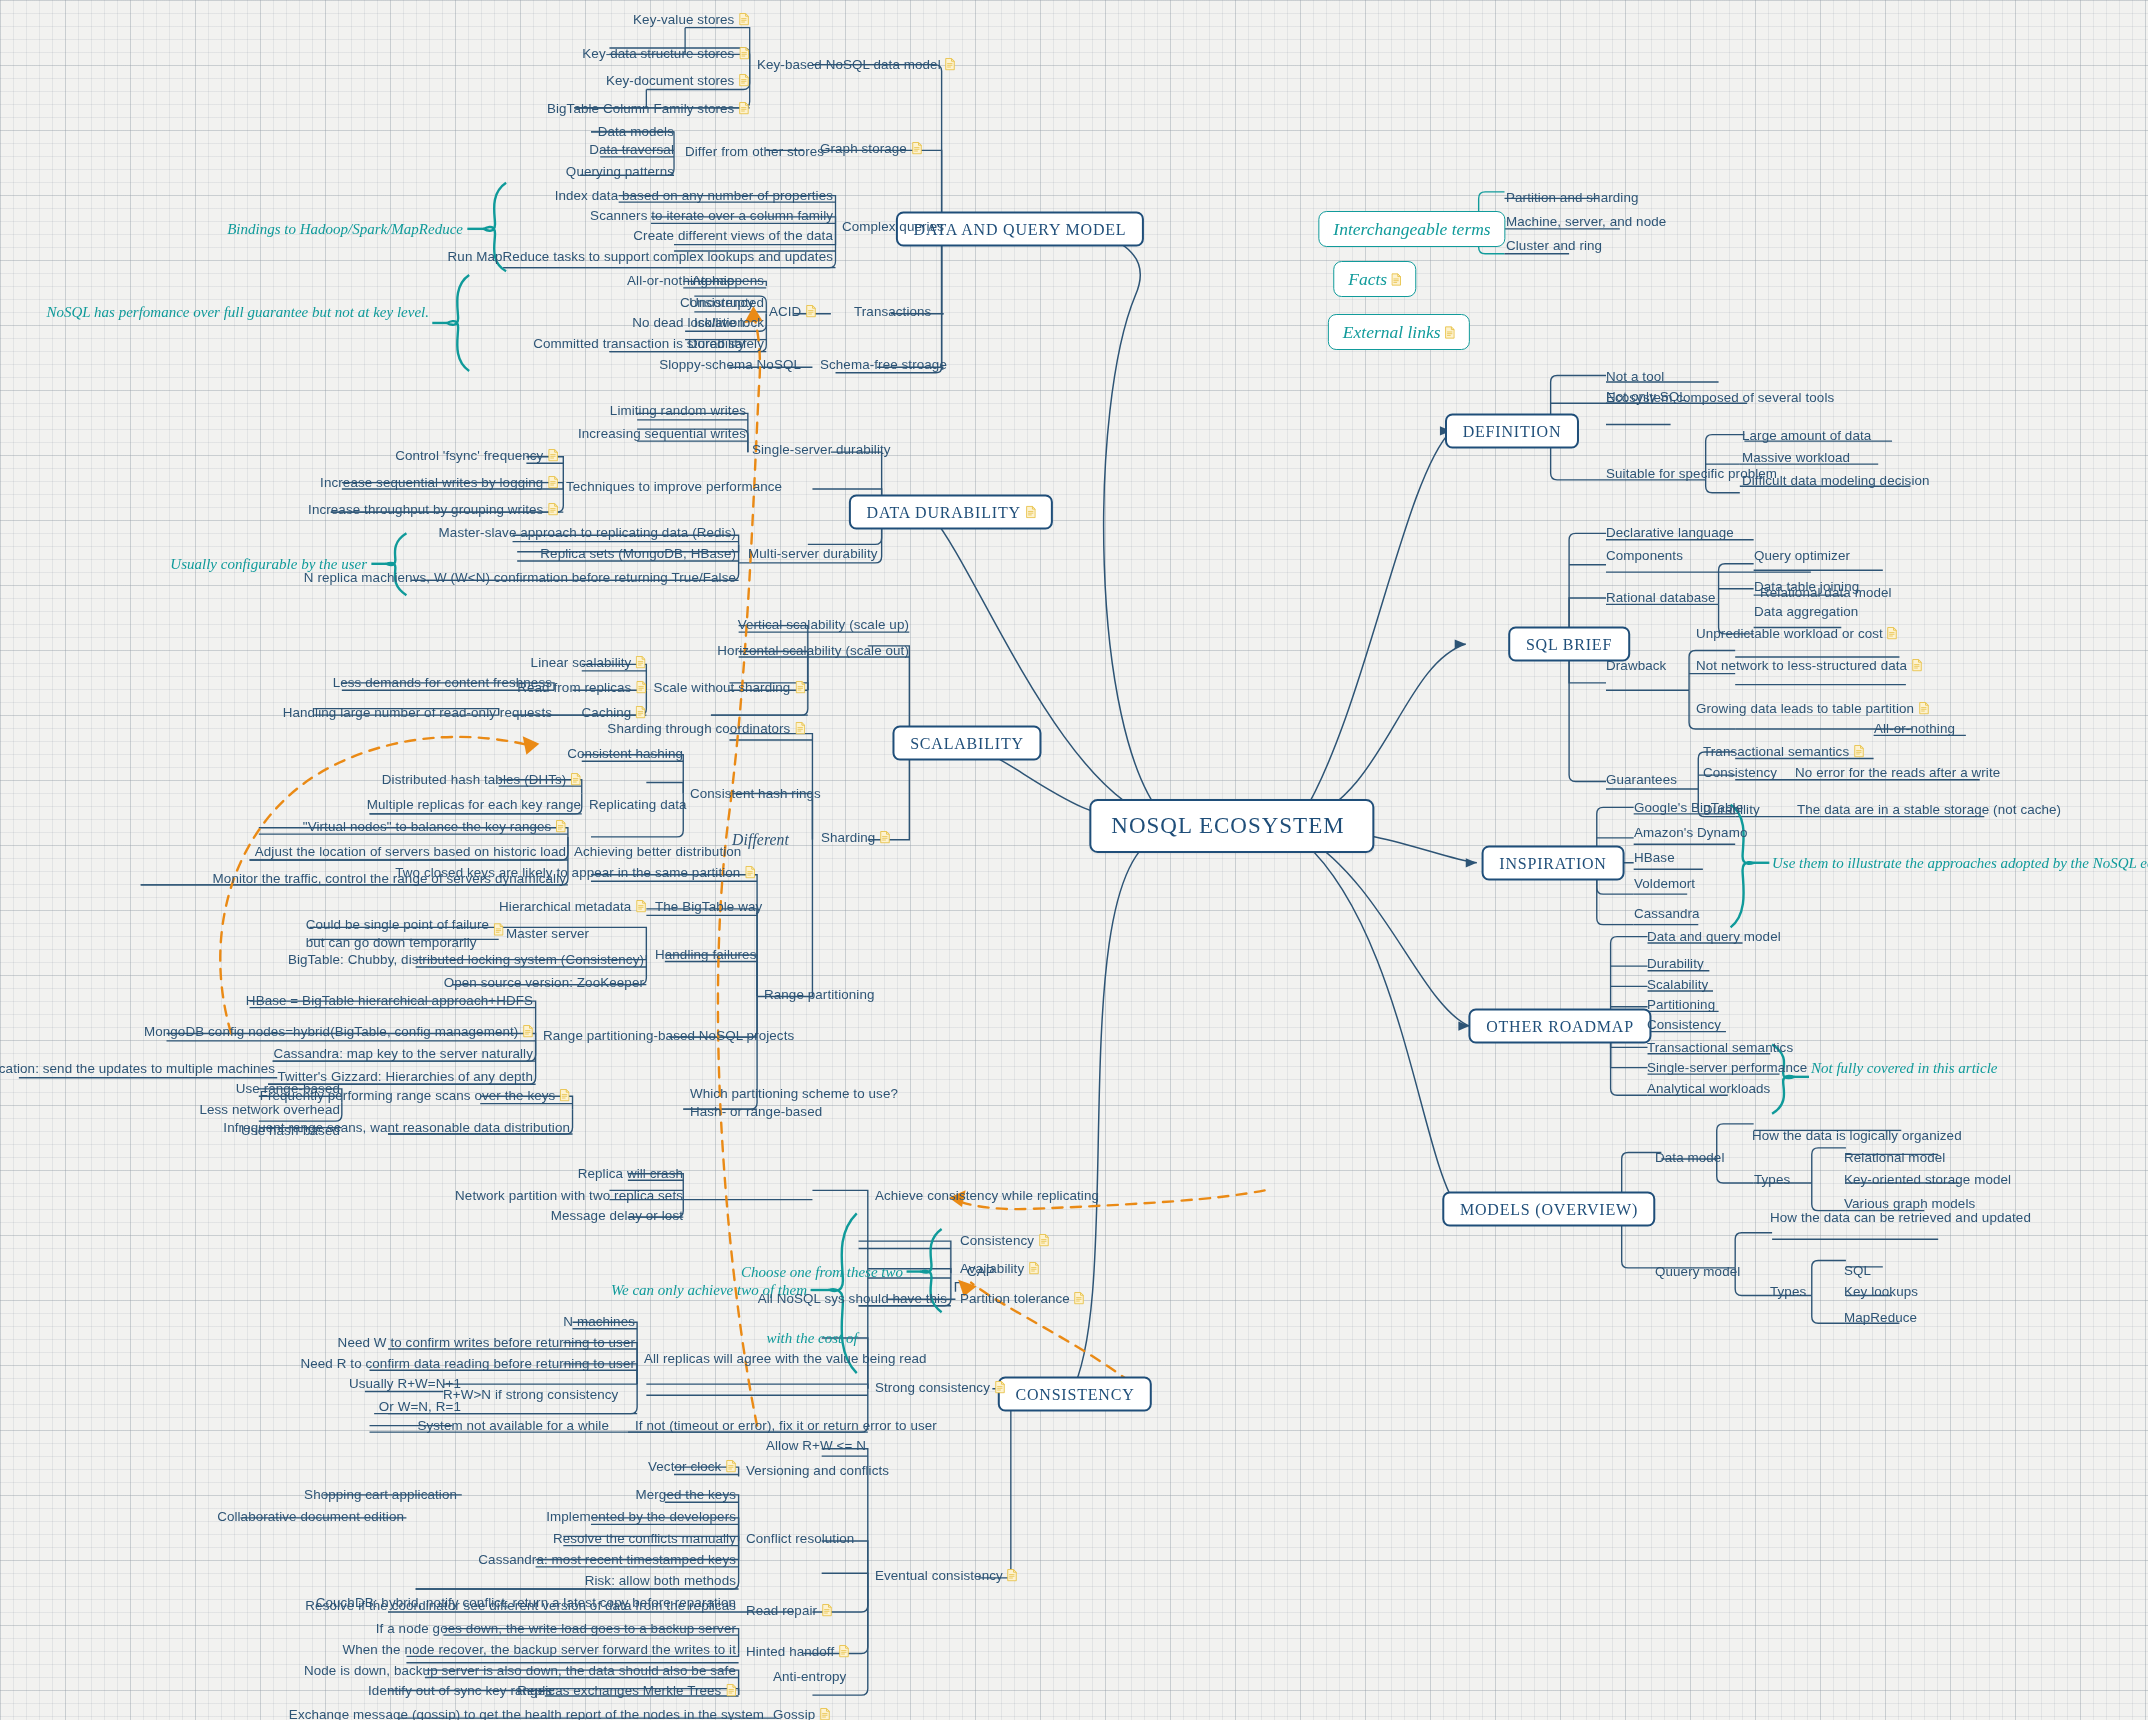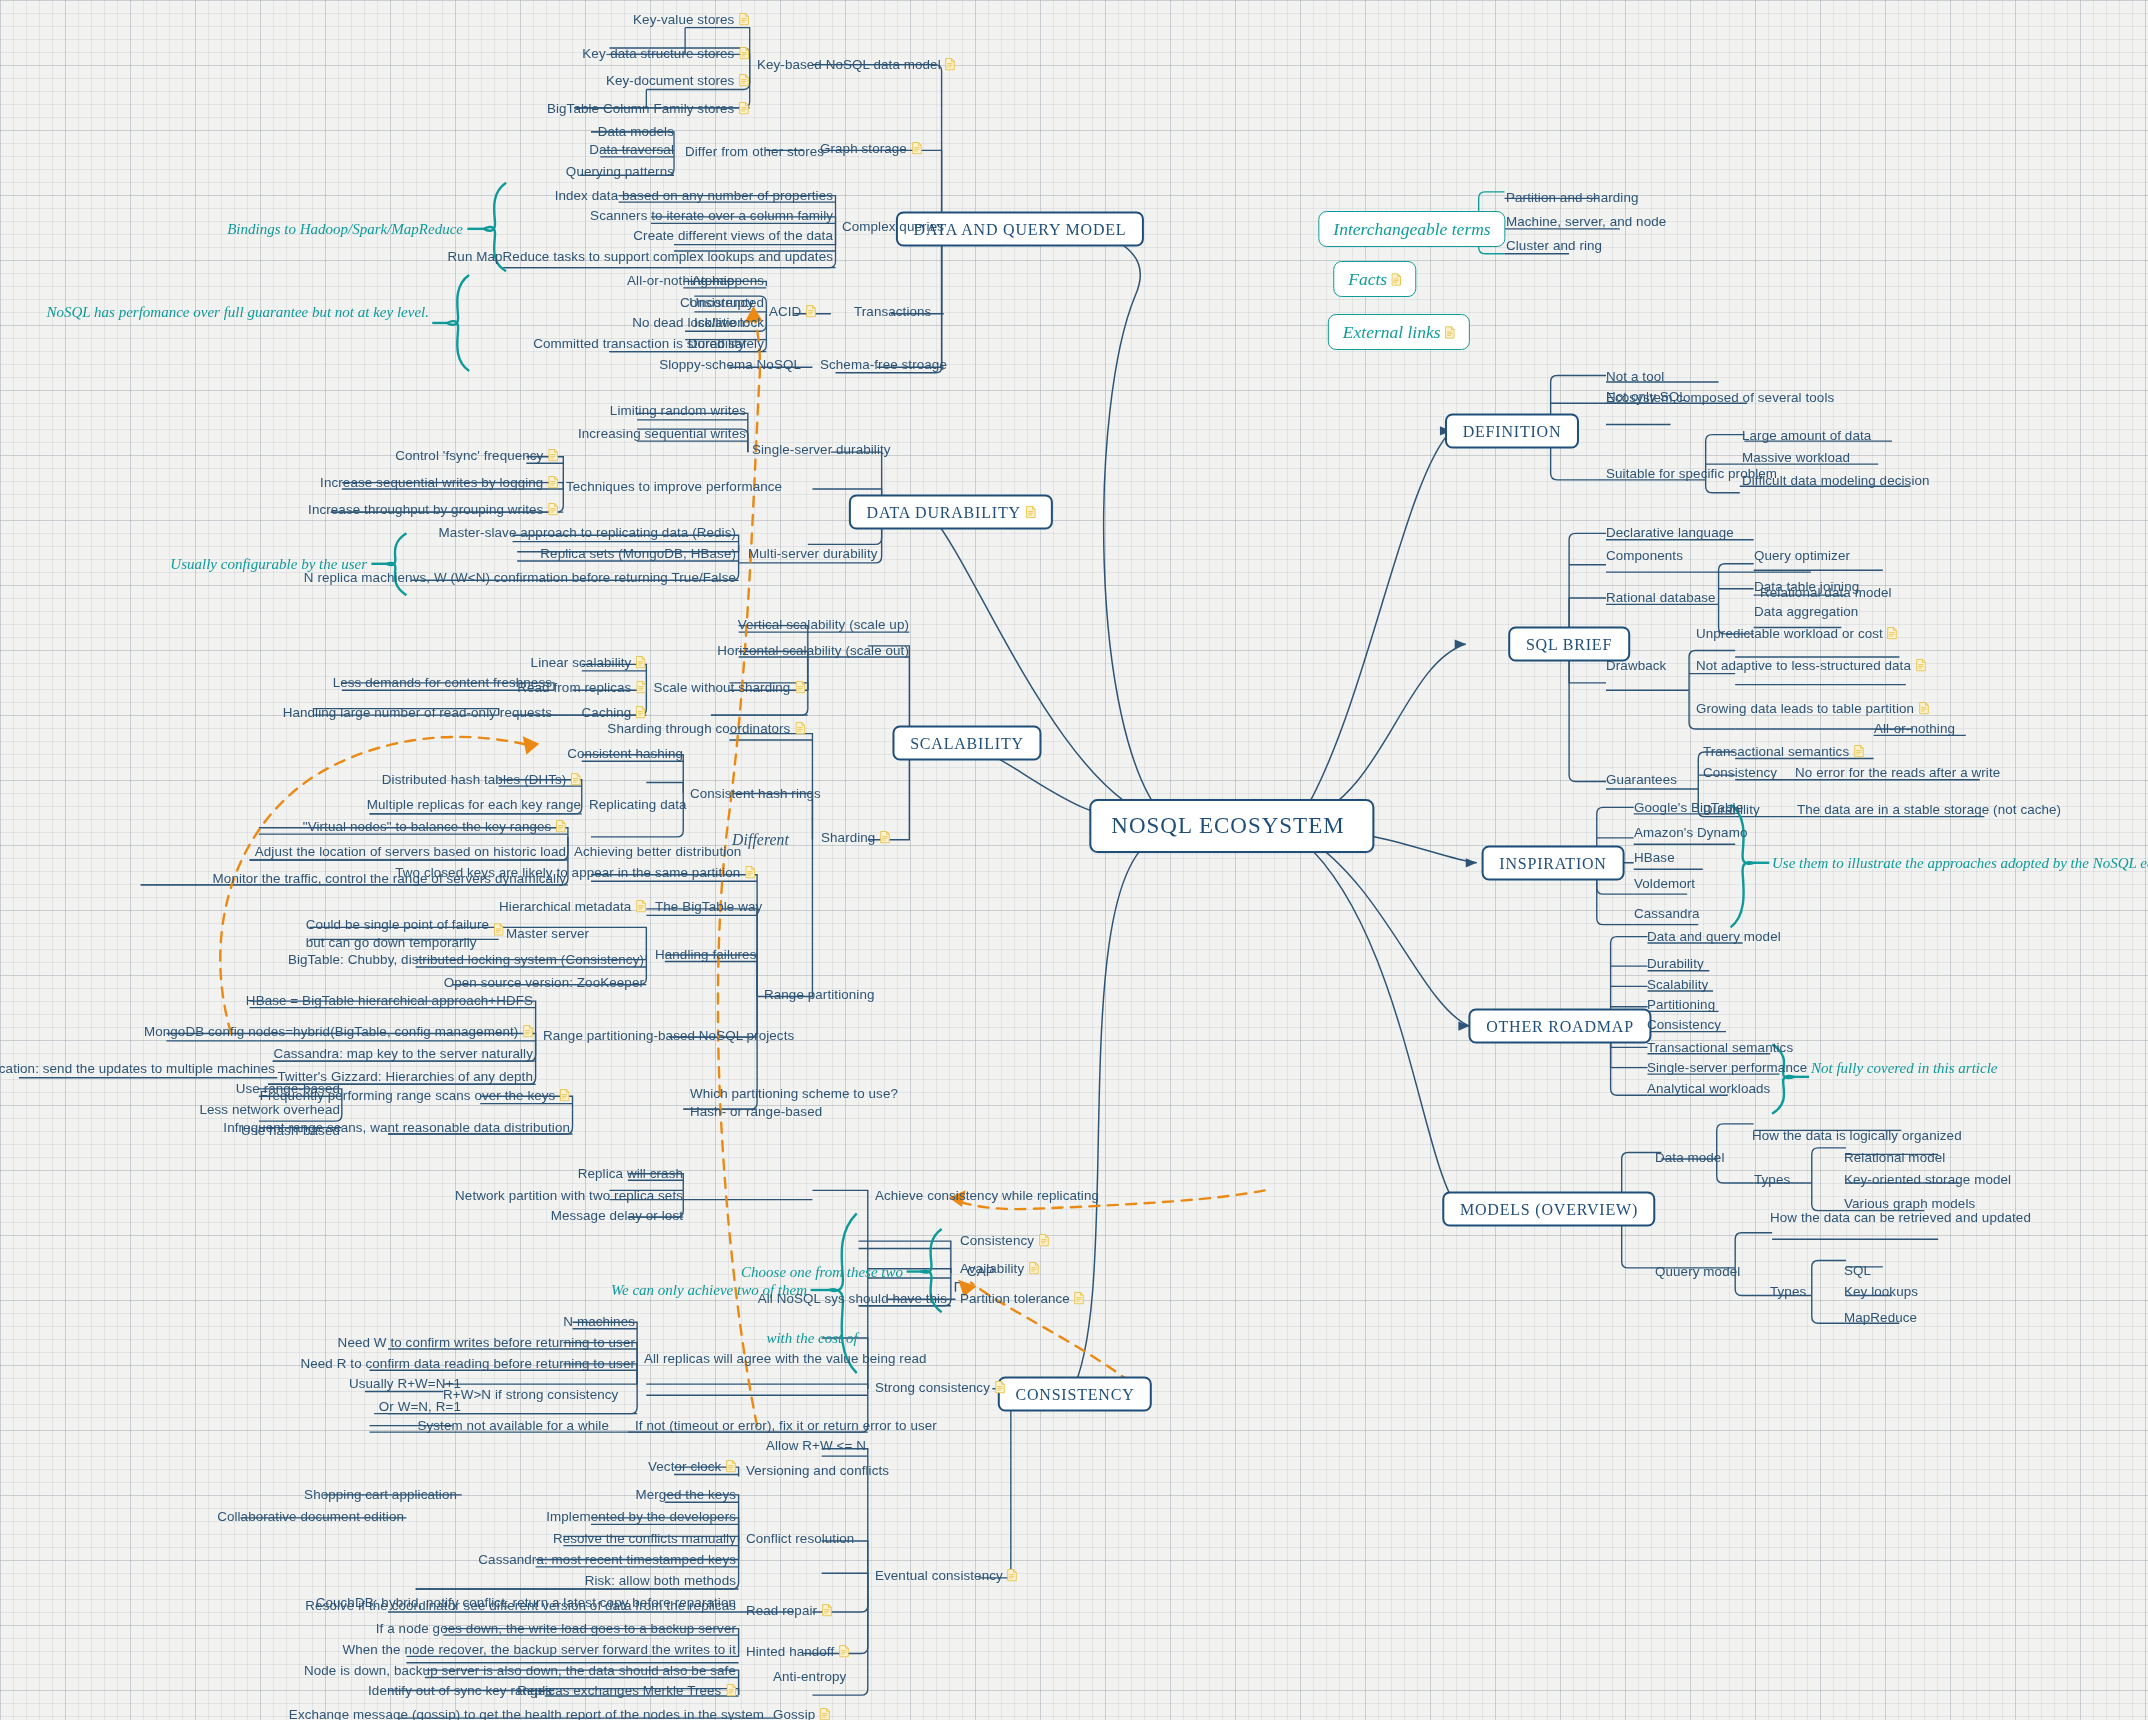"Not adaptive to less-structured data" span { text: adaptive -> network }
